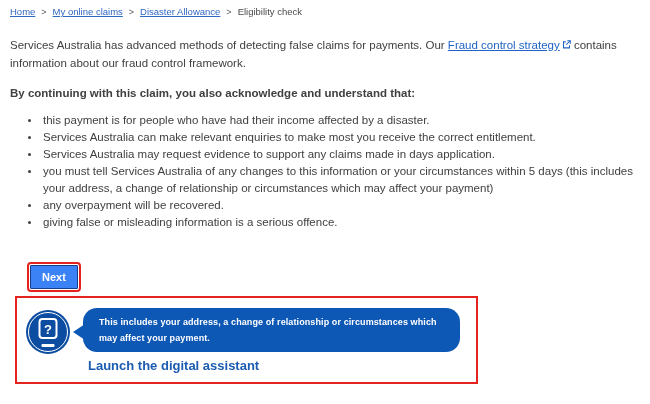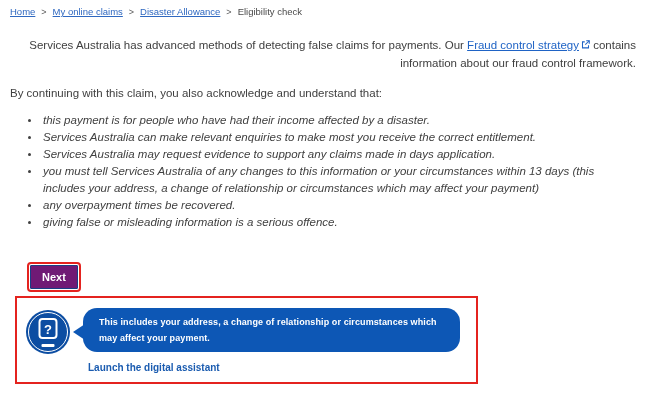"Services Australia has advanced methods" .p1 { text-align: right -> none }
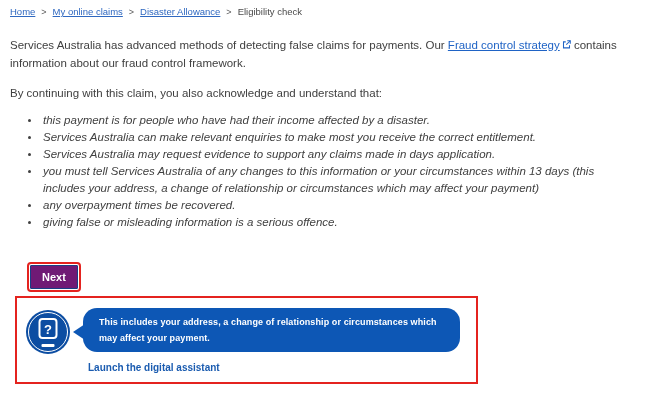"By continuing with this claim," .p3 { font-weight: none -> bold }
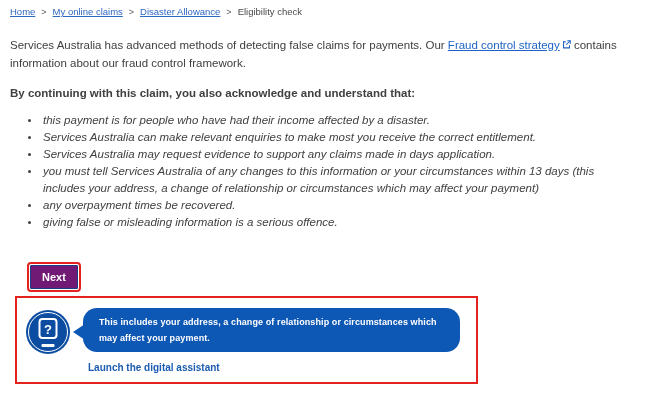"this payment is for people" ul.ack-list li { font-style: italic -> none }
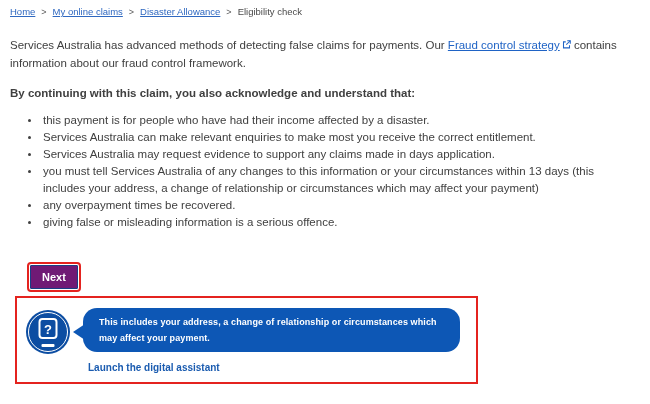"you must tell Services Australia" li { text: 13 -> 5 }
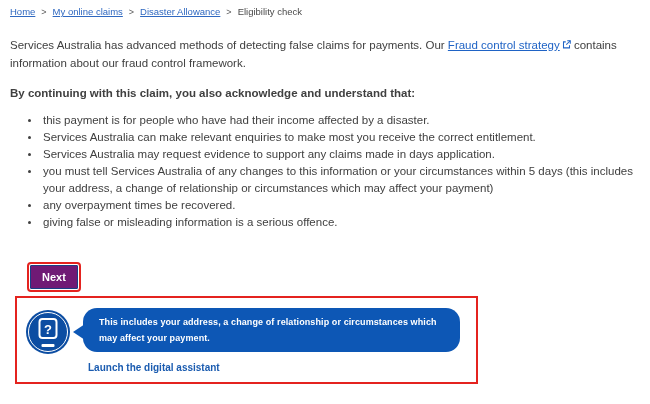"any overpayment times be recovered." li { text: times -> will }
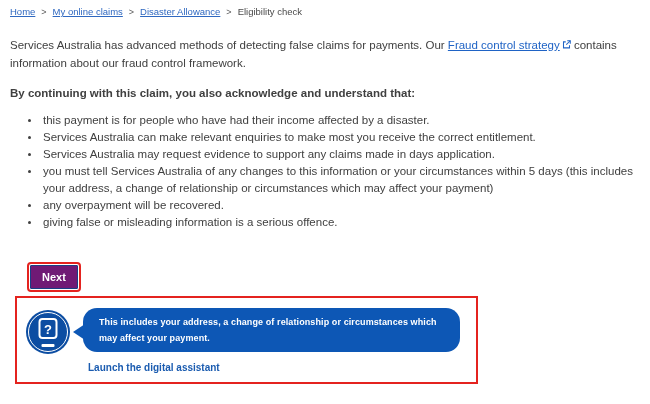"Next" button.next-btn { background: #701a75 -> #3b82f6 }
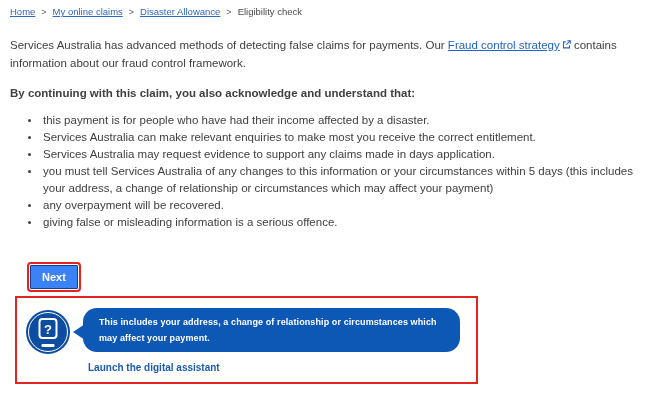"Launch the digital assistant" .launch-link { font-size: 10px -> 13px }
